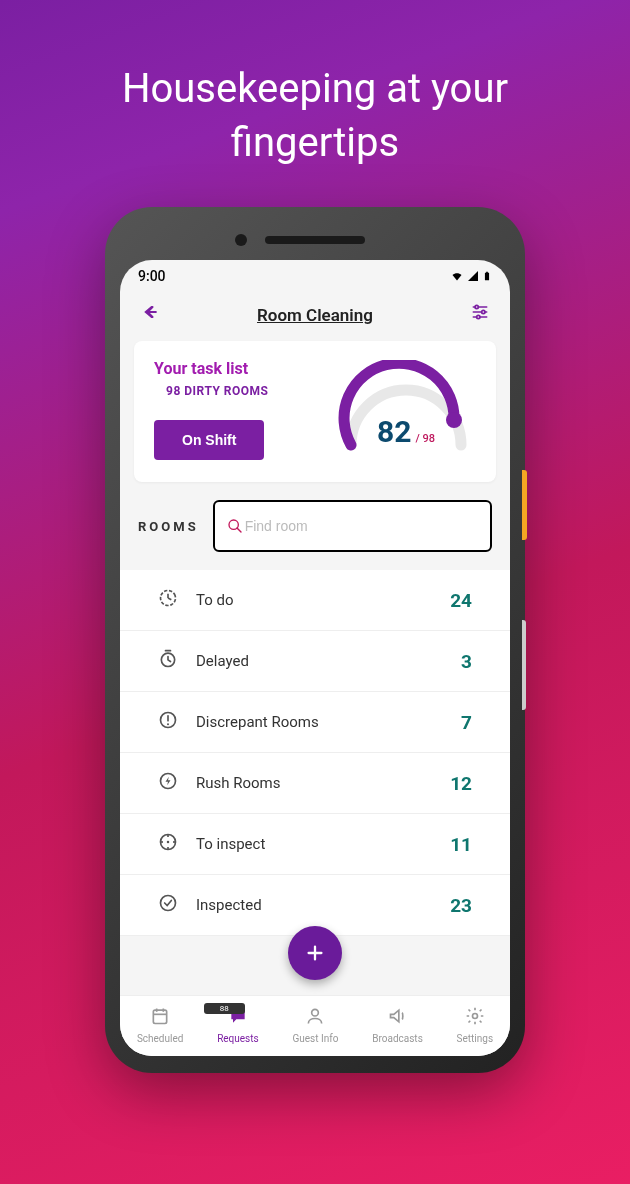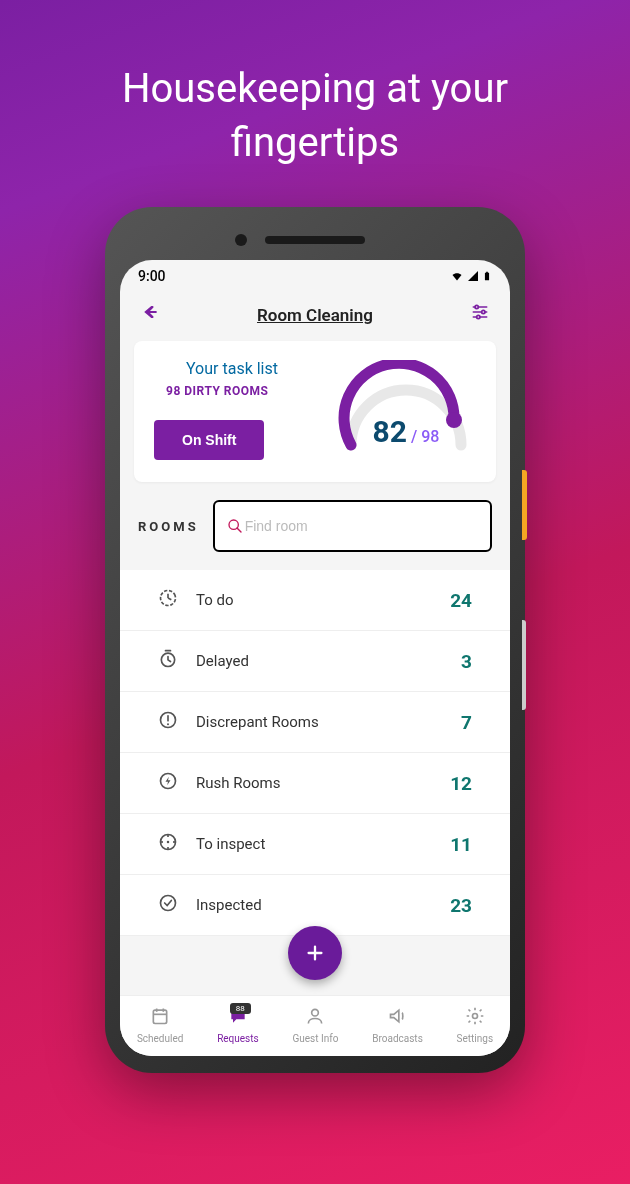"Your task list" .card-title { color: #0369a1 -> #a21caf; font-weight: 400 -> 700; margin-left: 32px -> none }
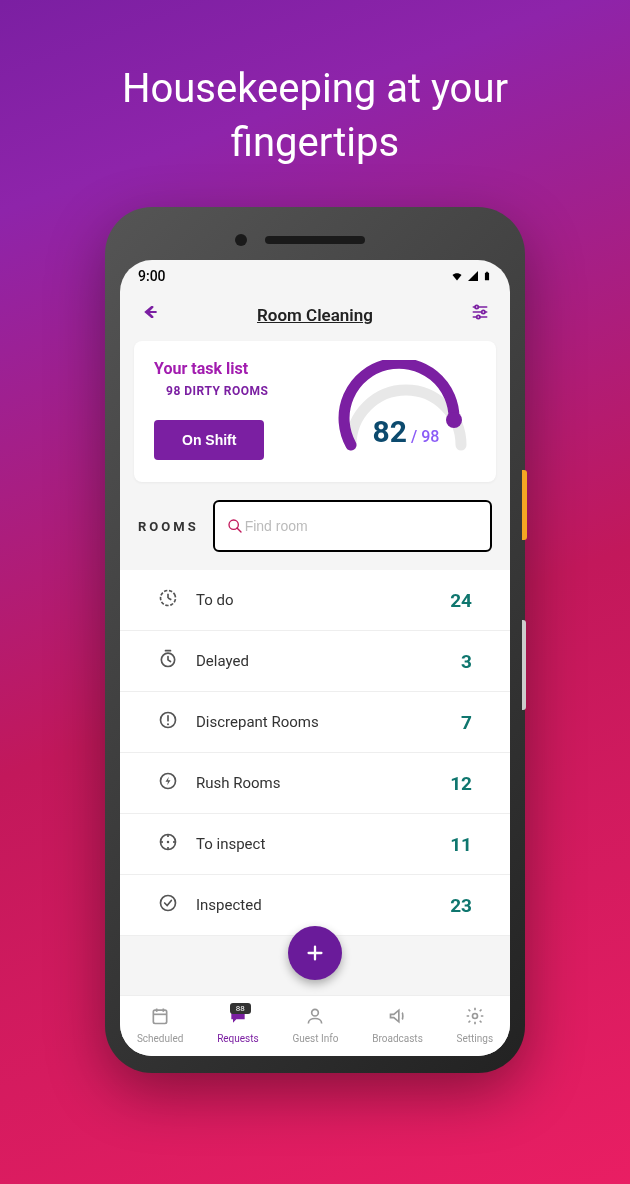"/ 98" .gauge-max { color: #8b5cf6 -> #be185d; font-size: 16px -> 11px }
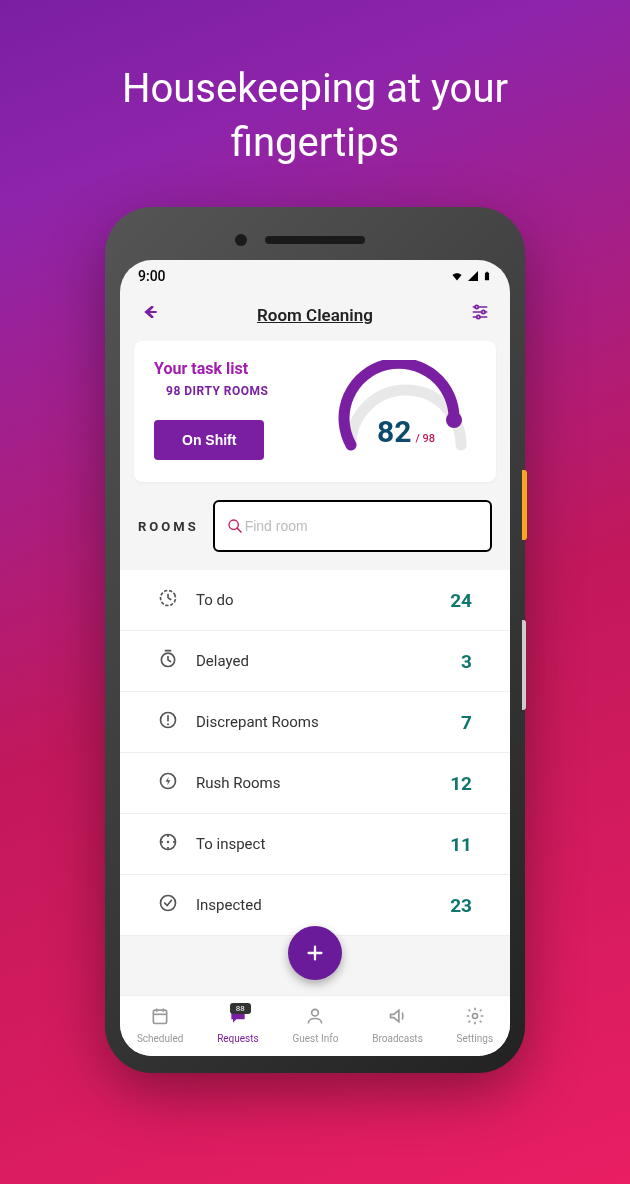"88" .badge { padding: 1px 6px -> 1px 16px; right: 8px -> 14px }
